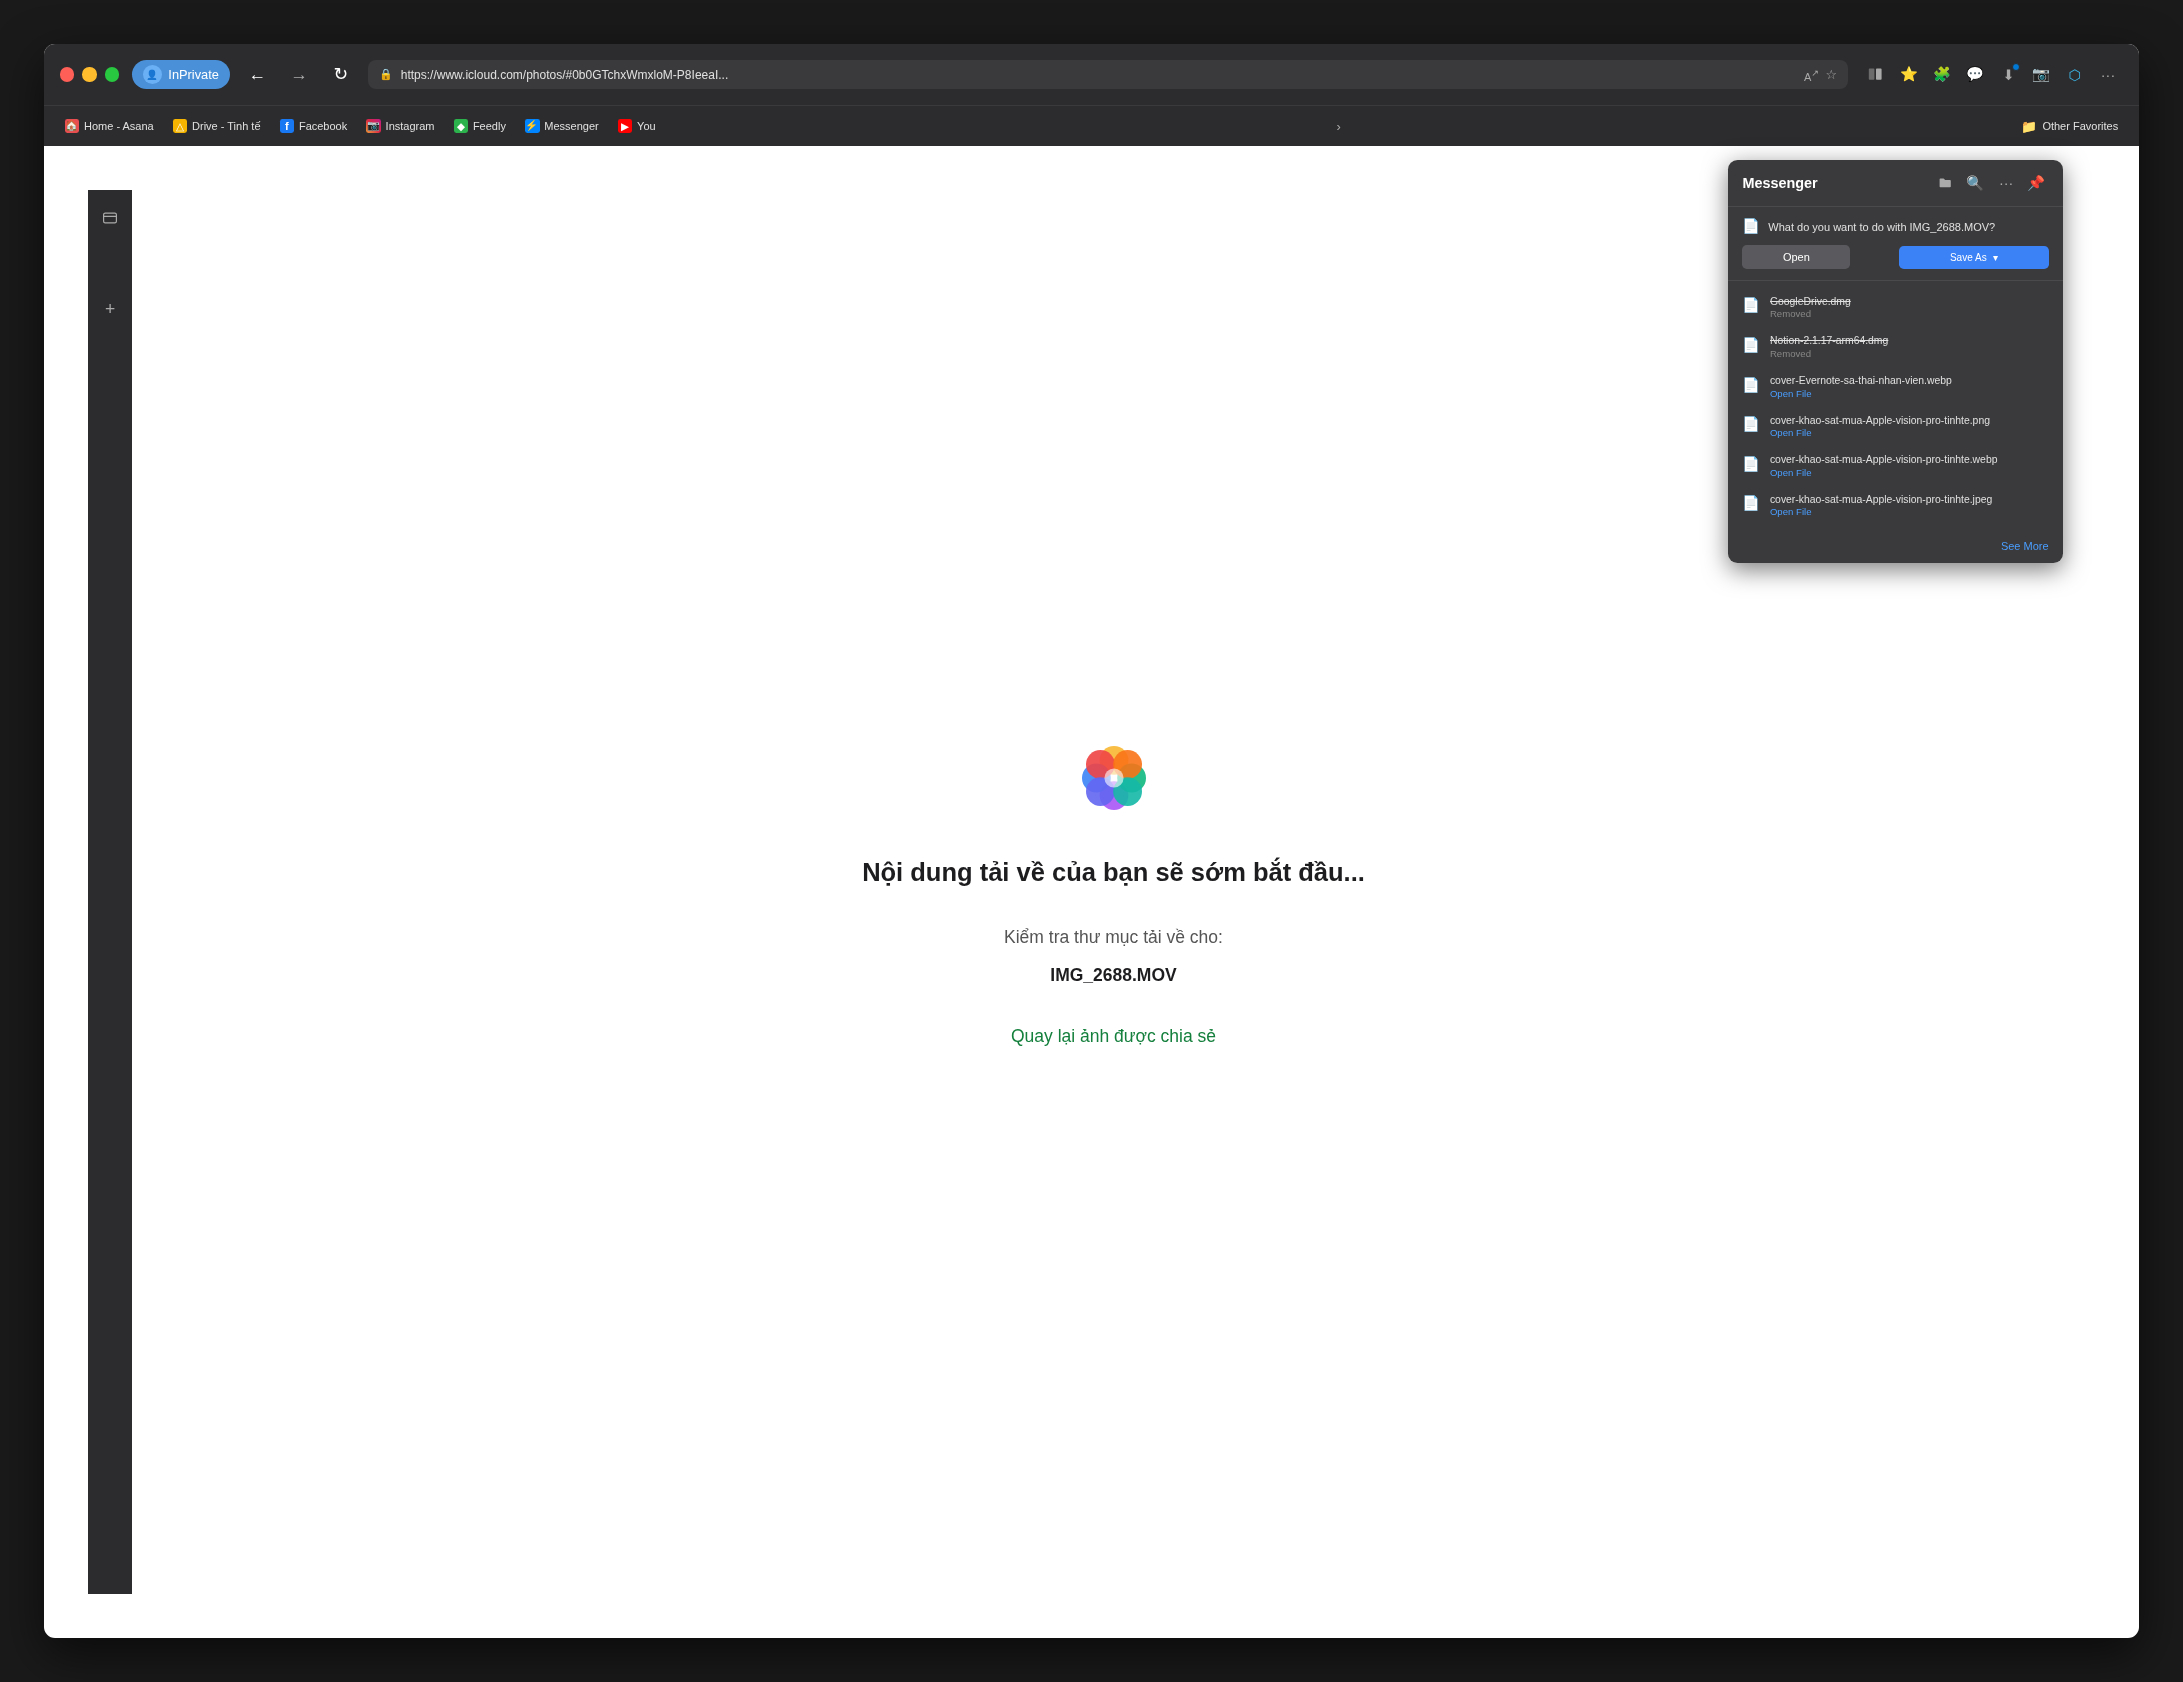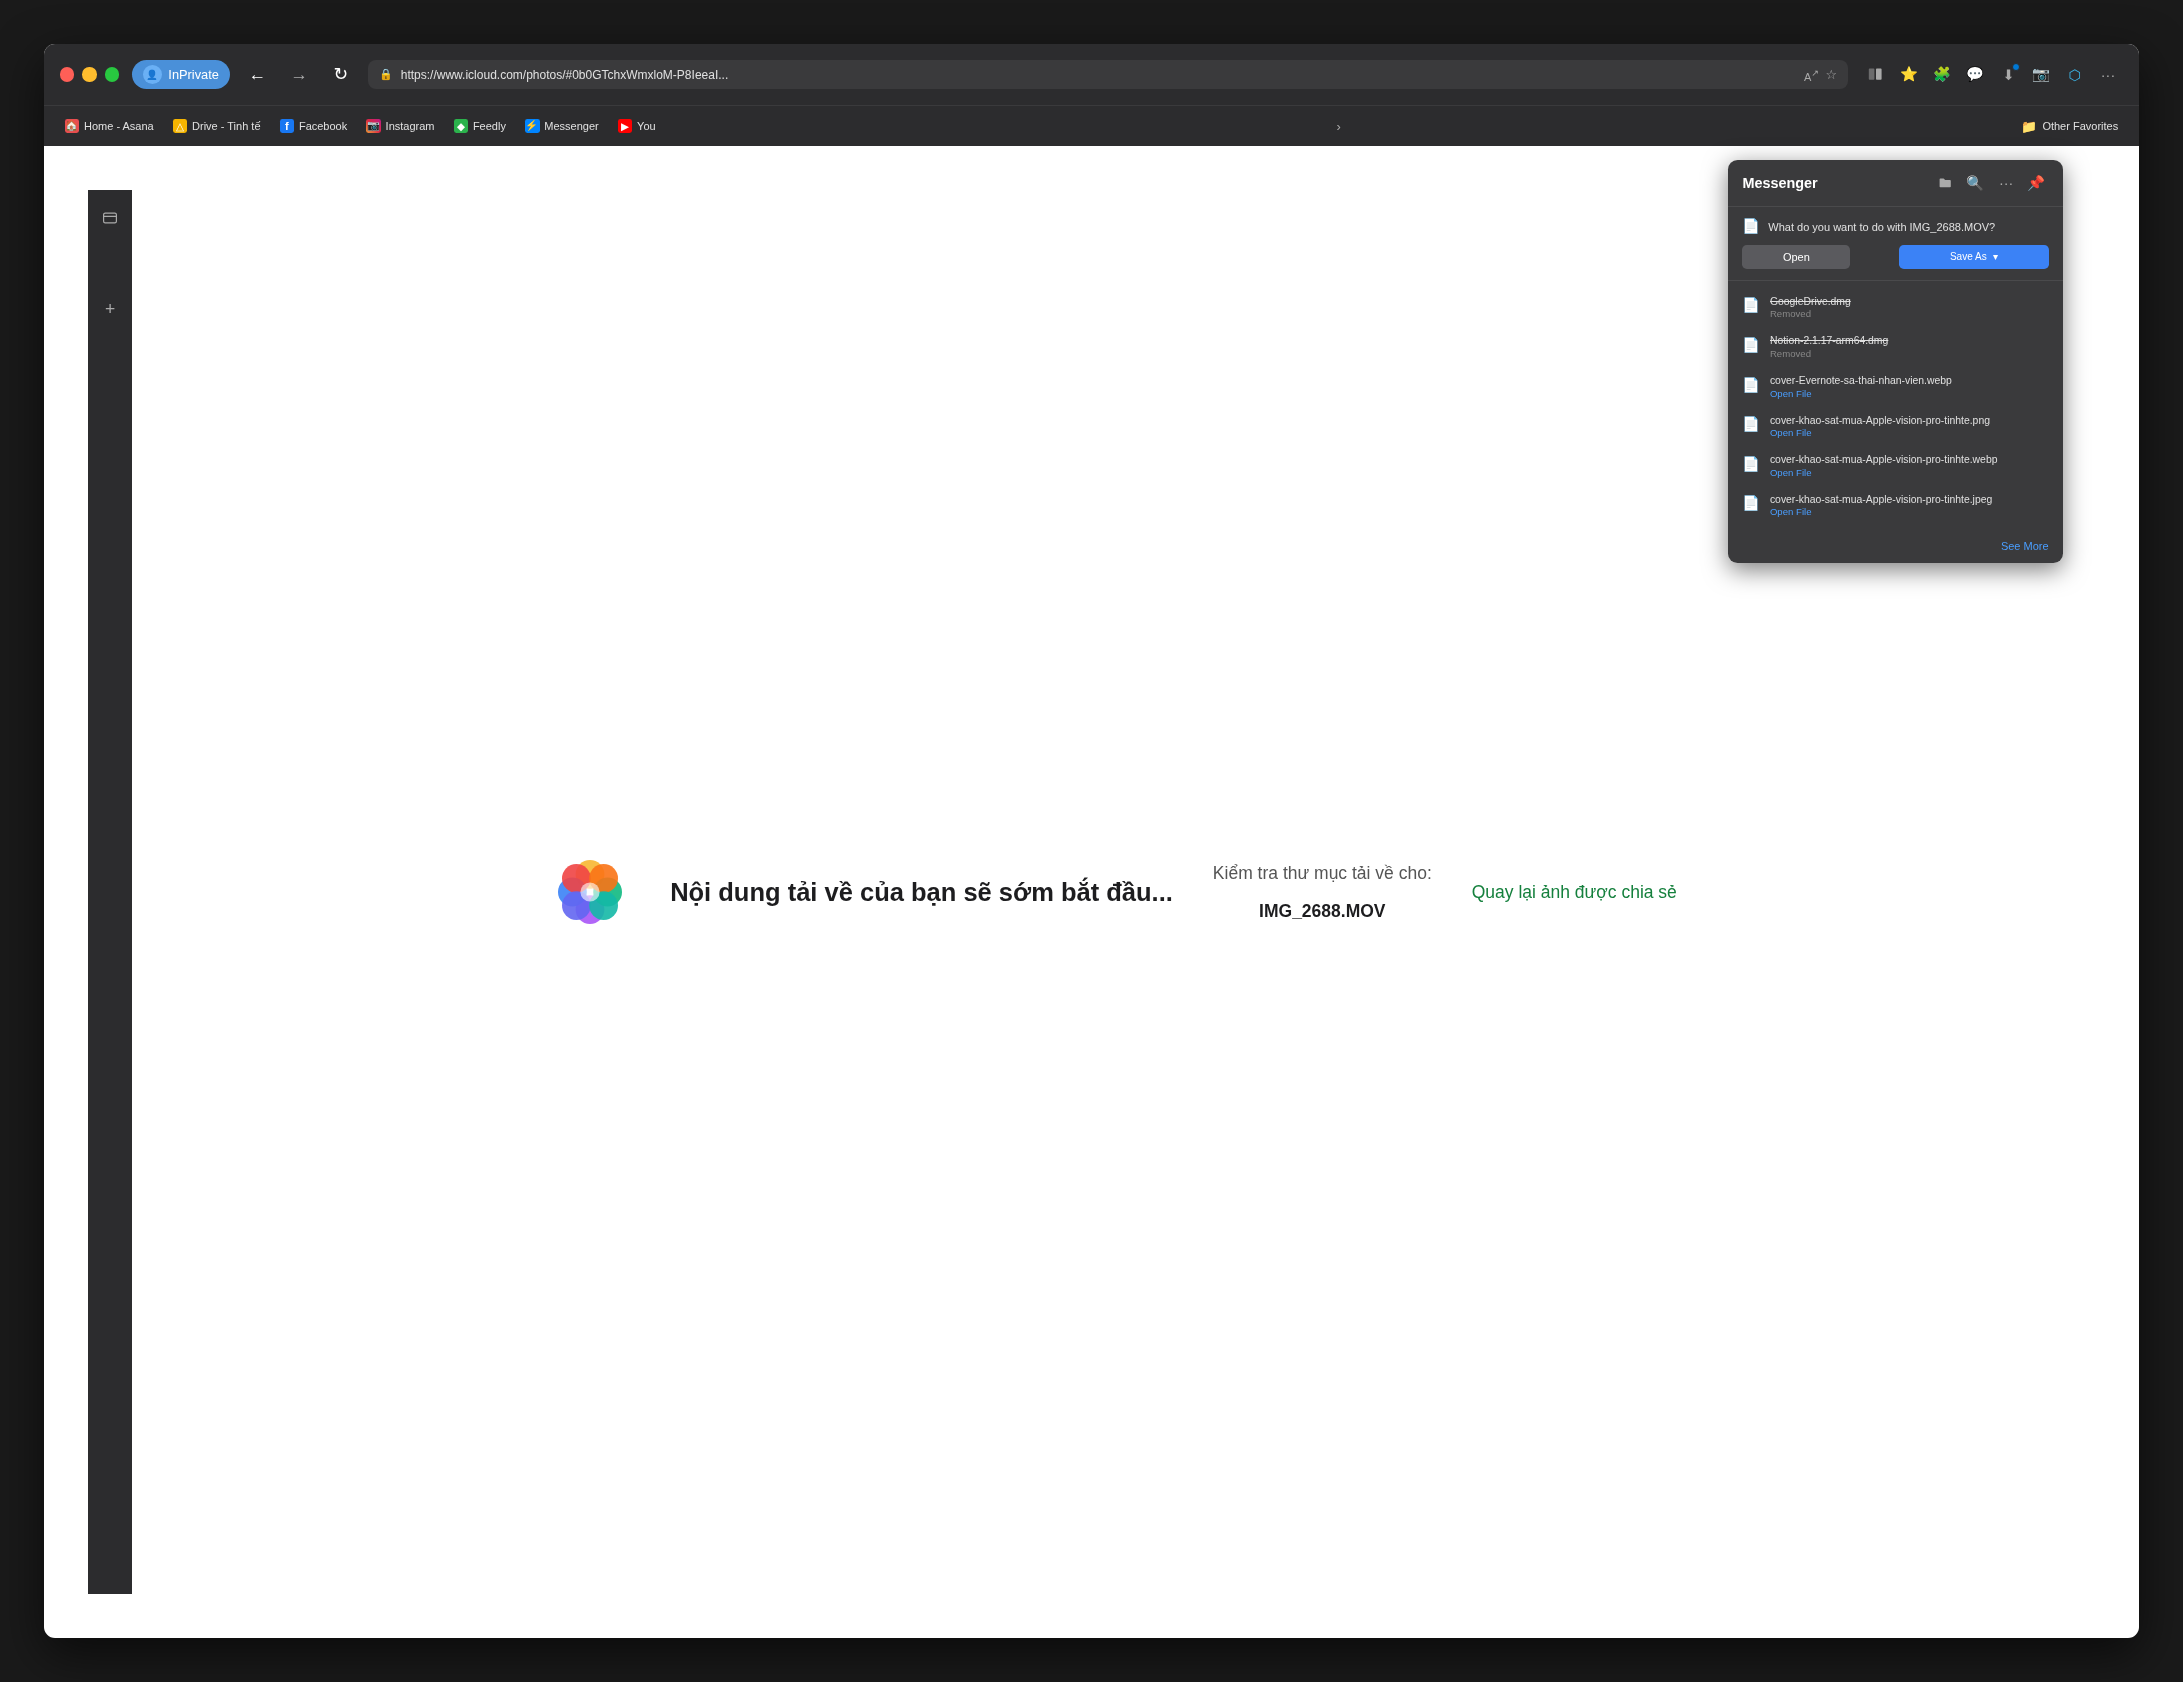"Open" .cd-actions { align-items: none -> flex-end }
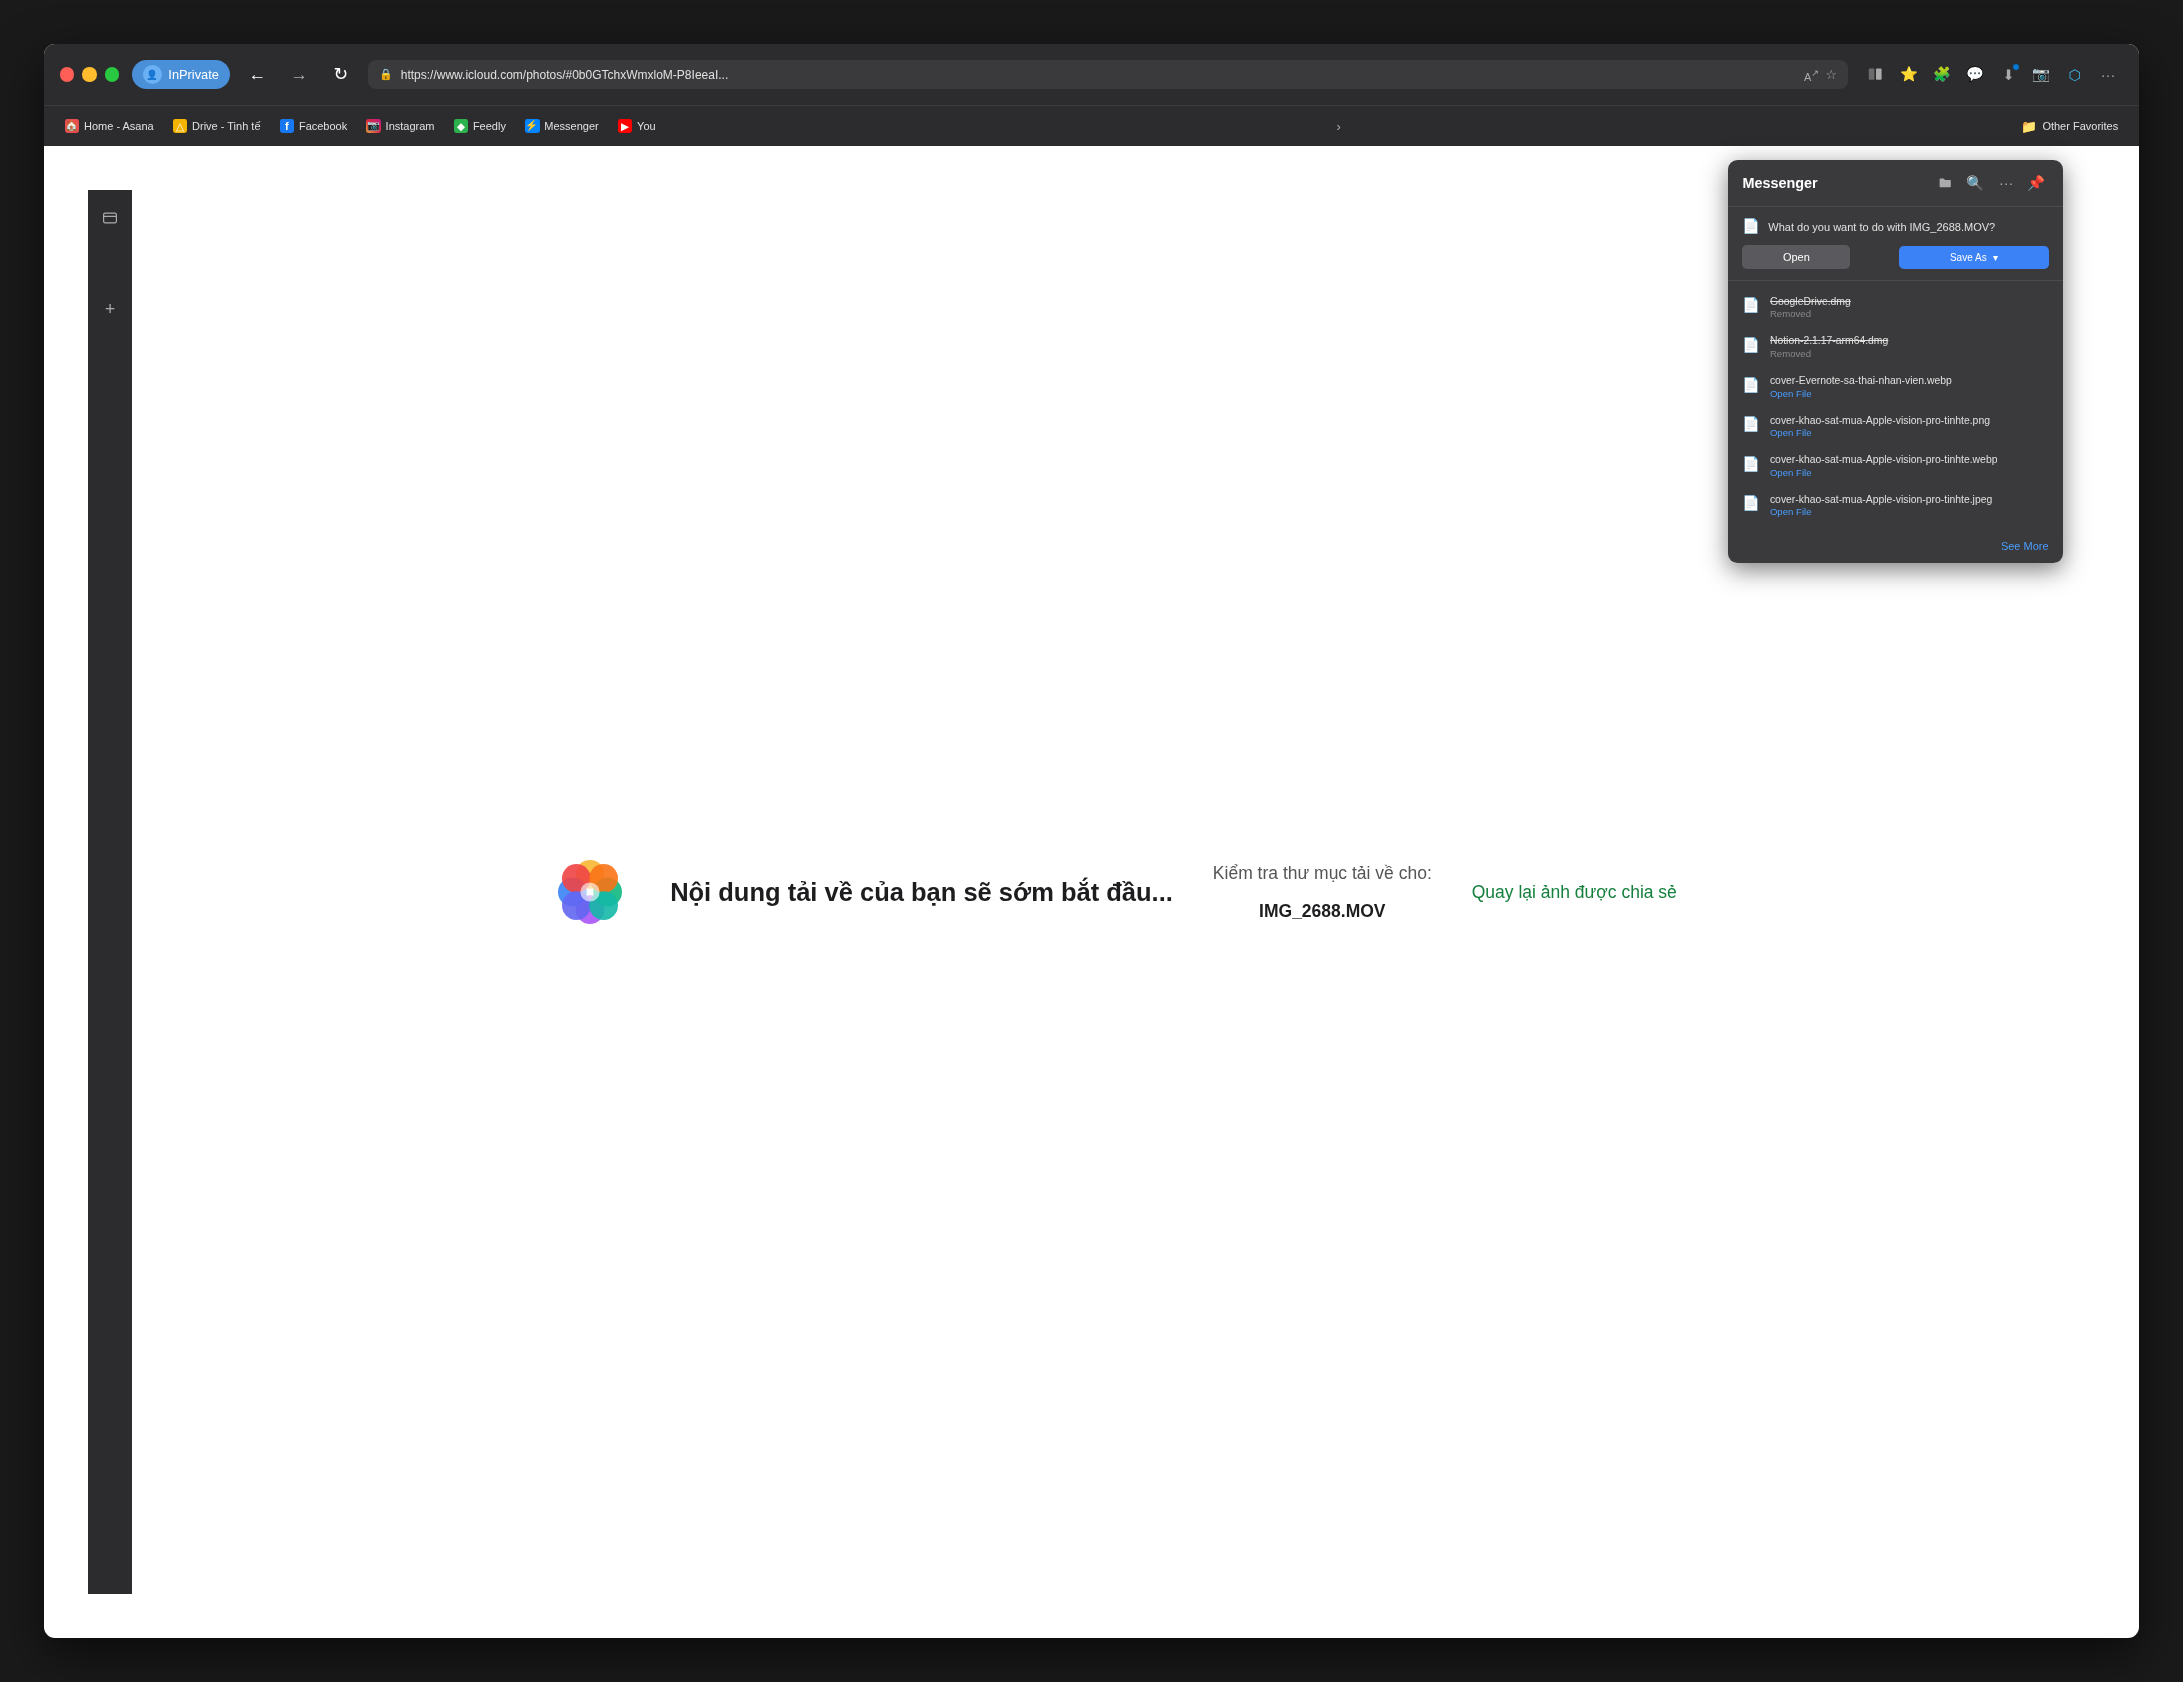"Nội dung tải về của" .page-content { flex-direction: row -> column }
